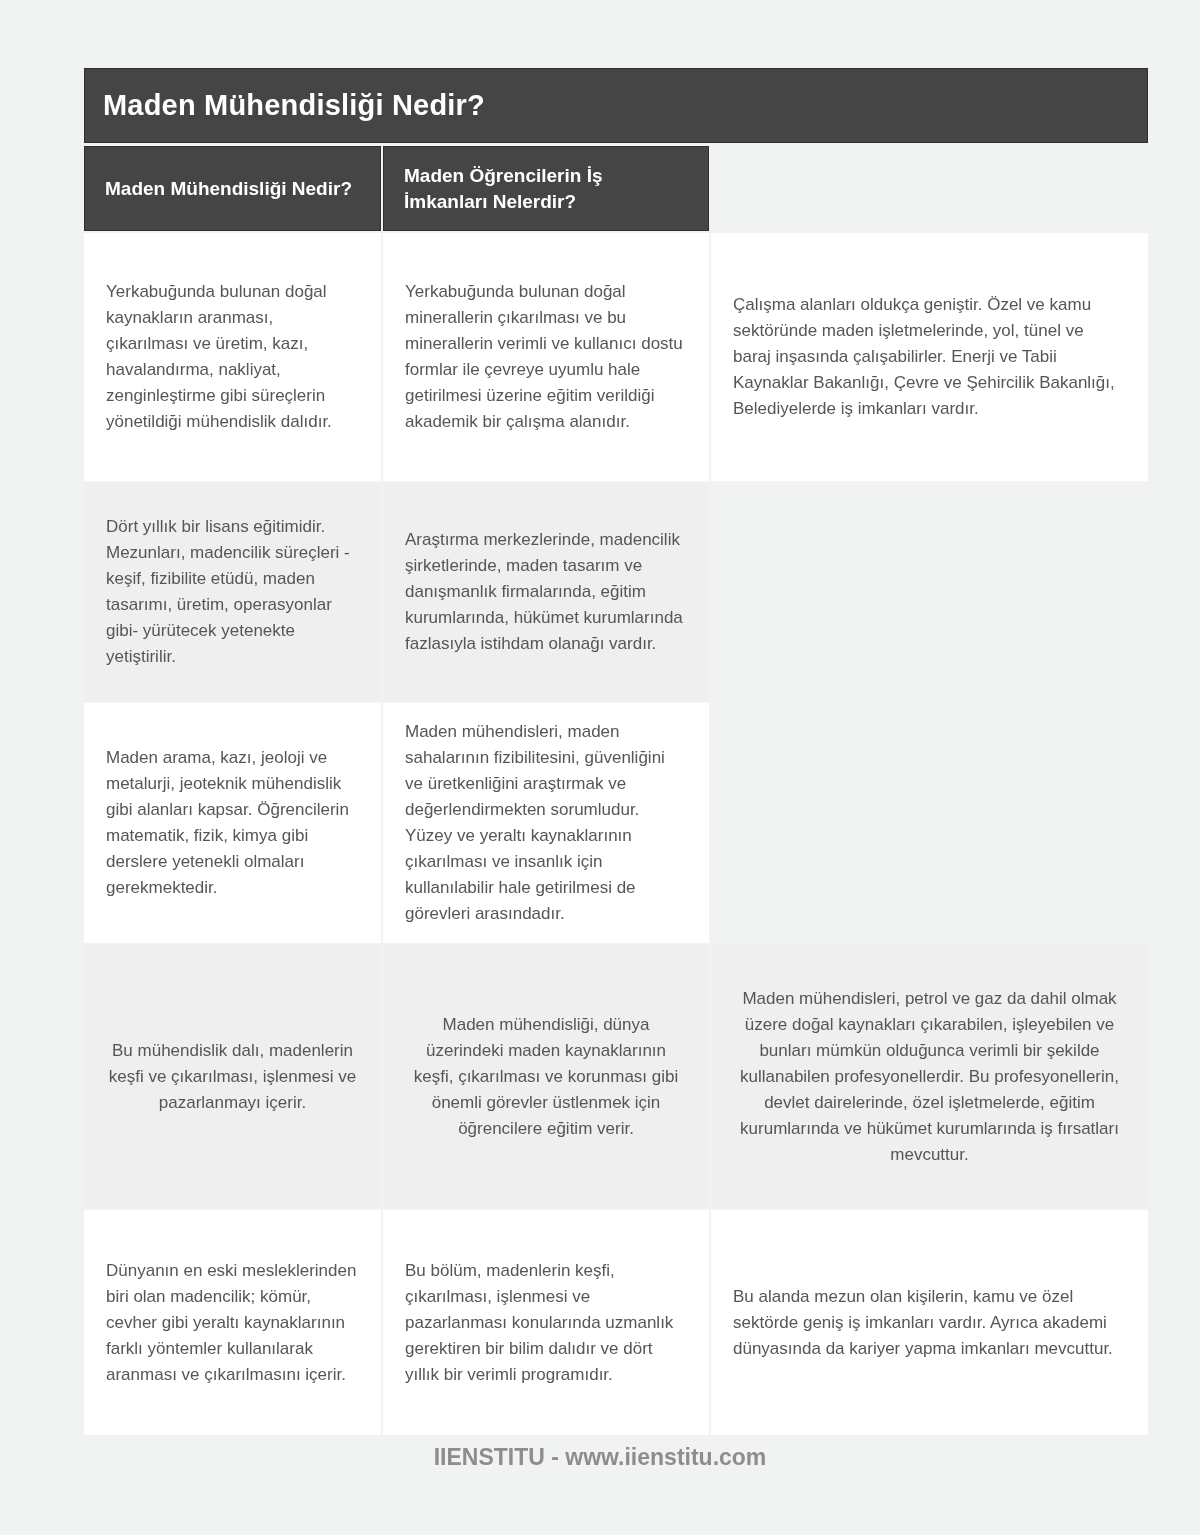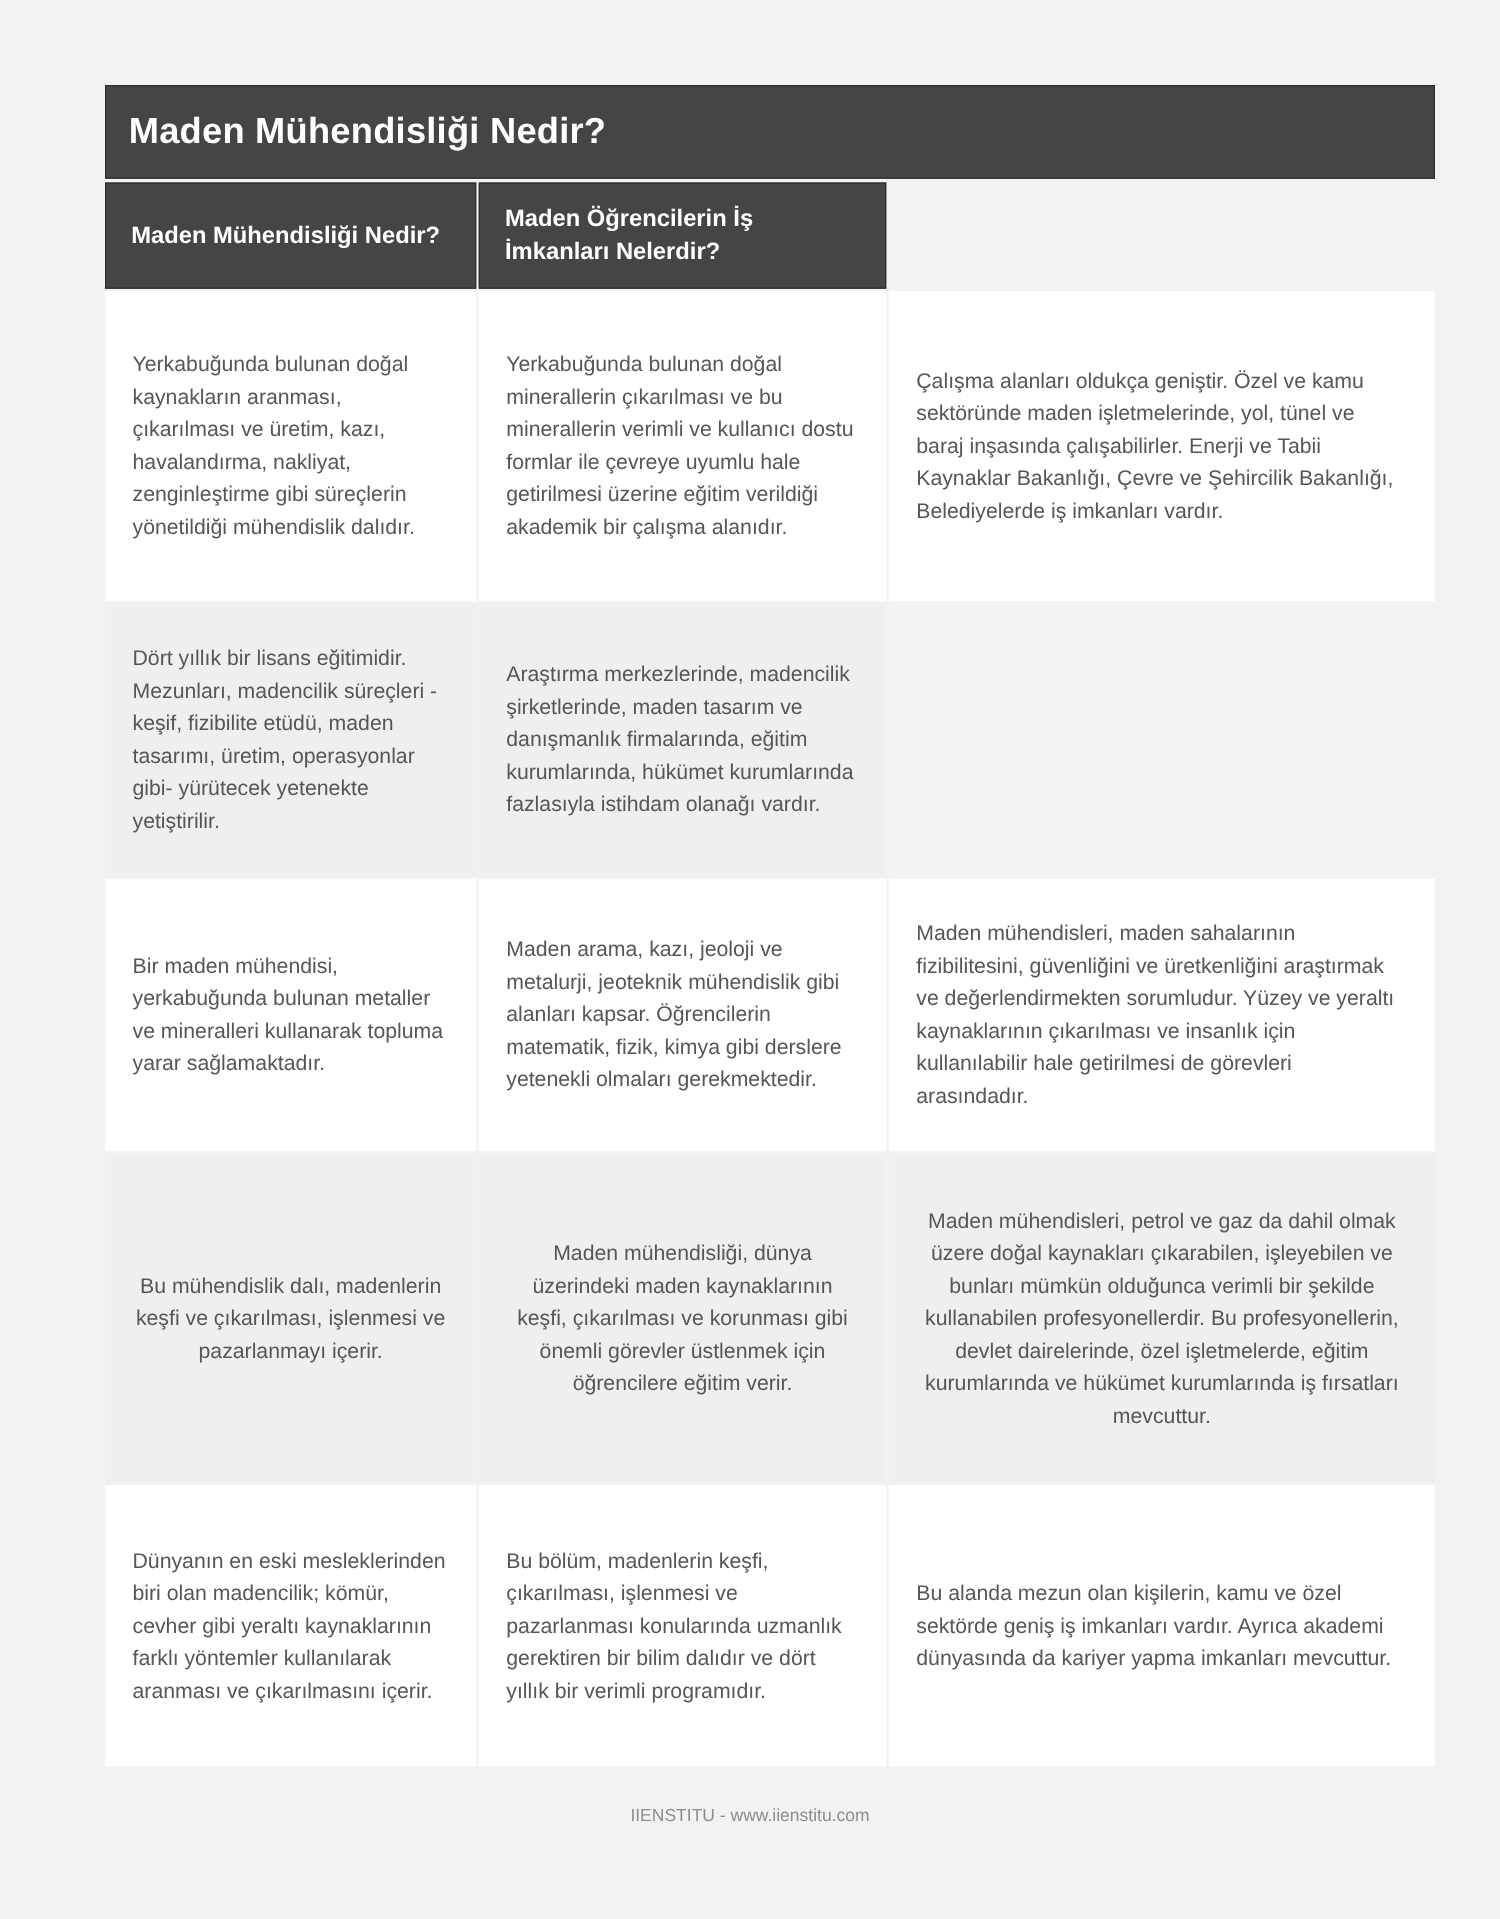"Bir maden mühendisi, yerkabuğunda" div.td { html: <div>Bir maden mühendisi, yerkabuğunda bulunan metaller ve mineralleri kullanarak topluma yarar sağlamaktadır.</div> -> none }
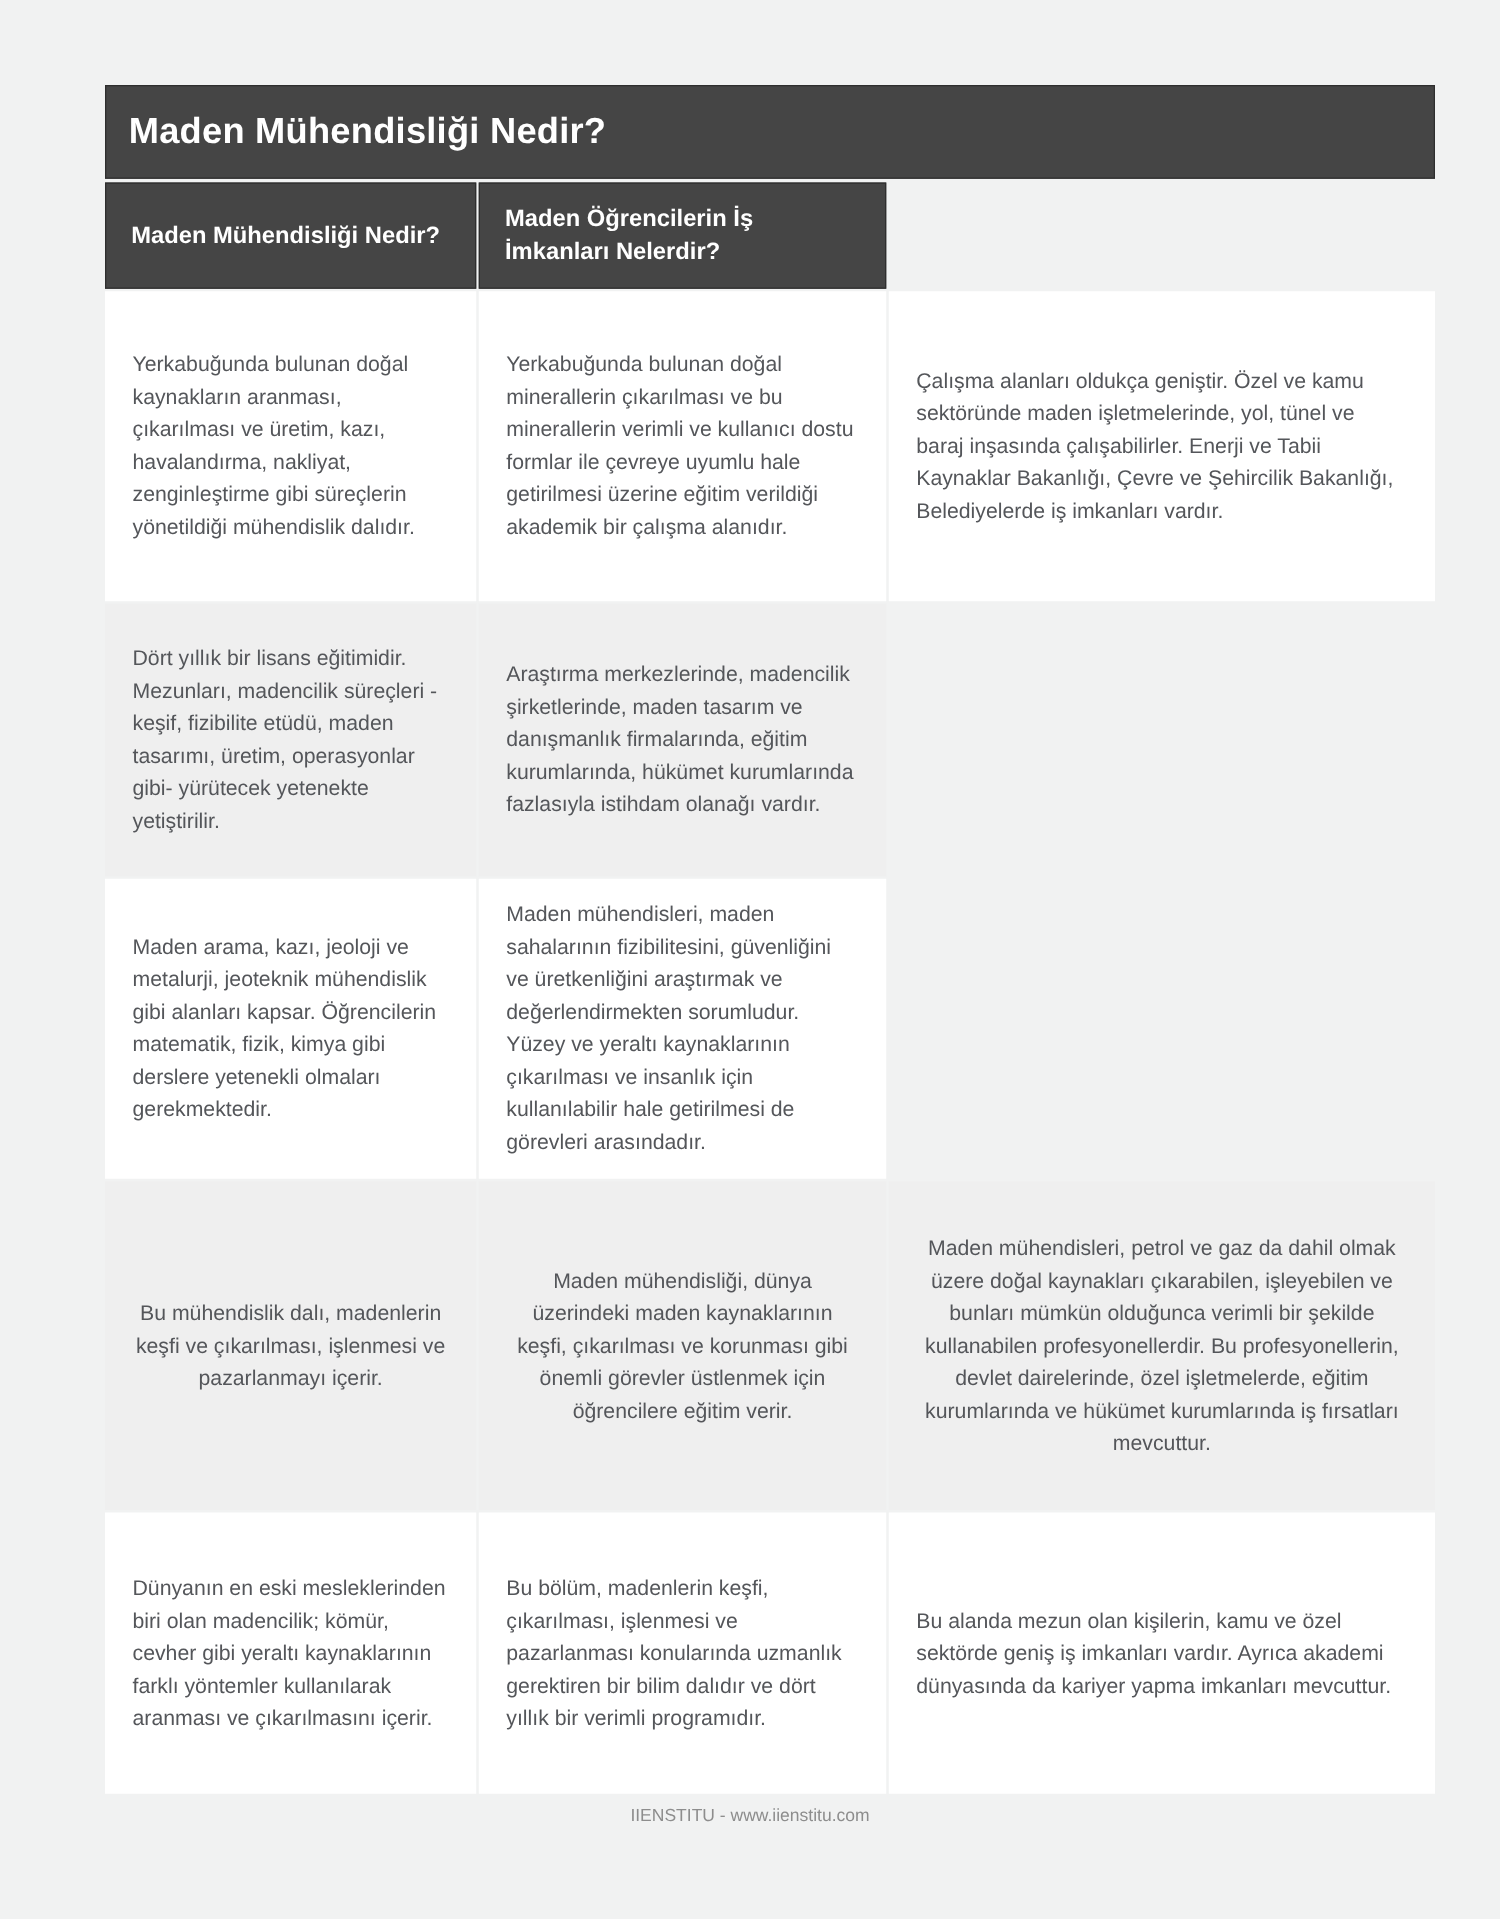"IIENSTITU - www.iienstitu.com" .footer { font-size: 14px -> 23px; font-weight: none -> bold }
